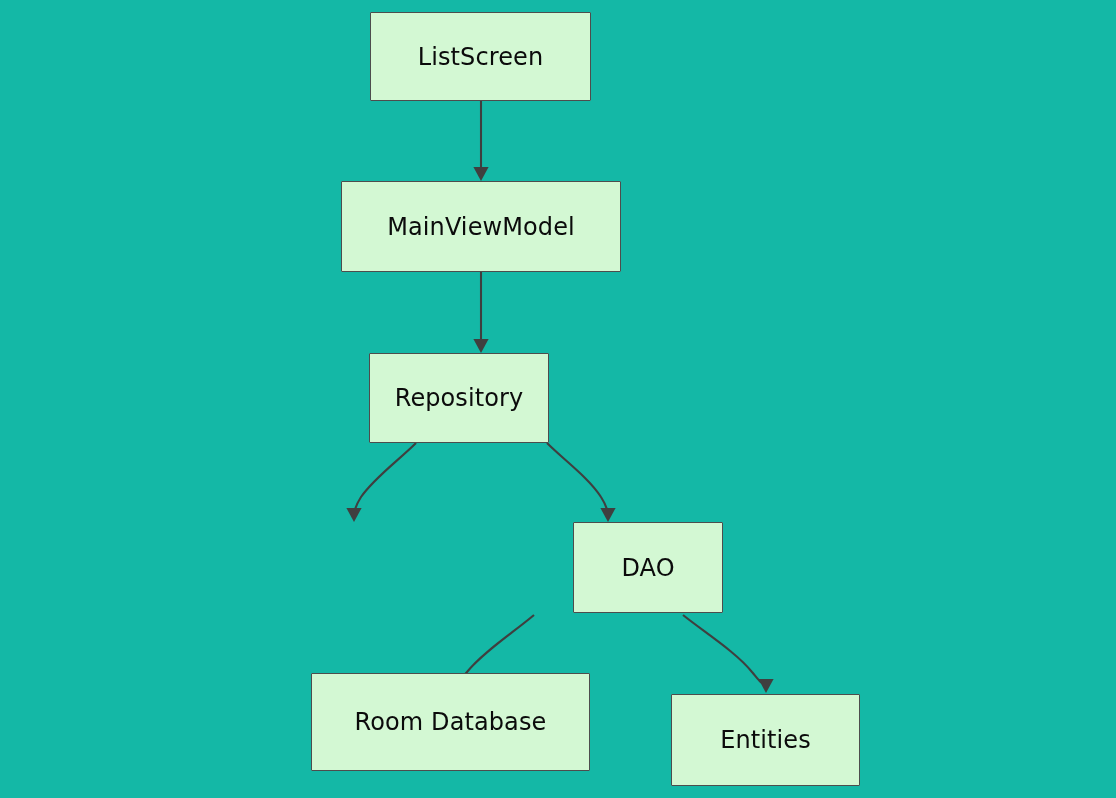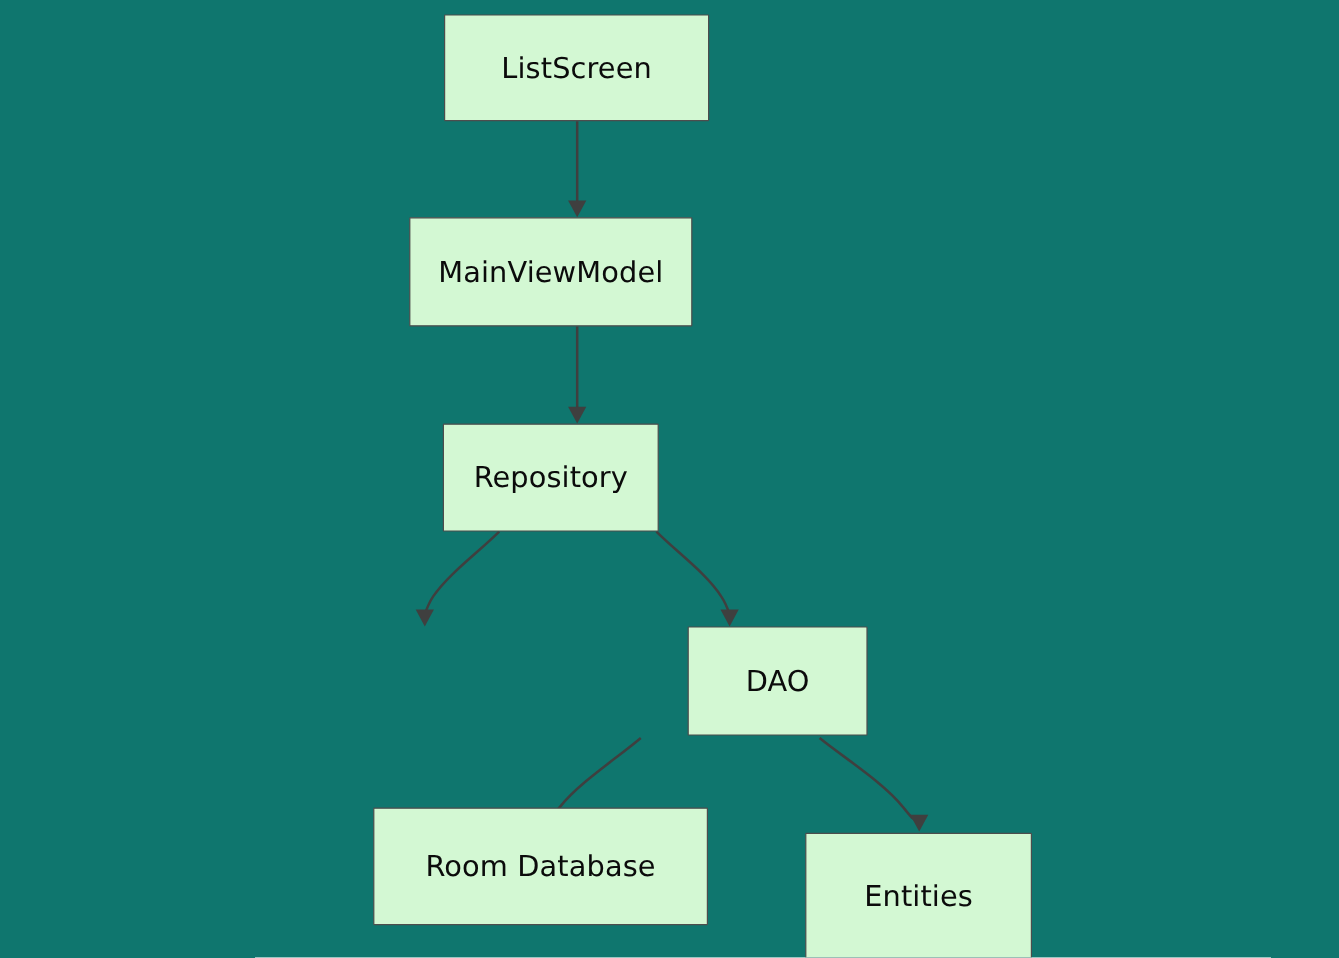"ListScreen" #diagram-root { background: #0f766e -> #14b8a6 }
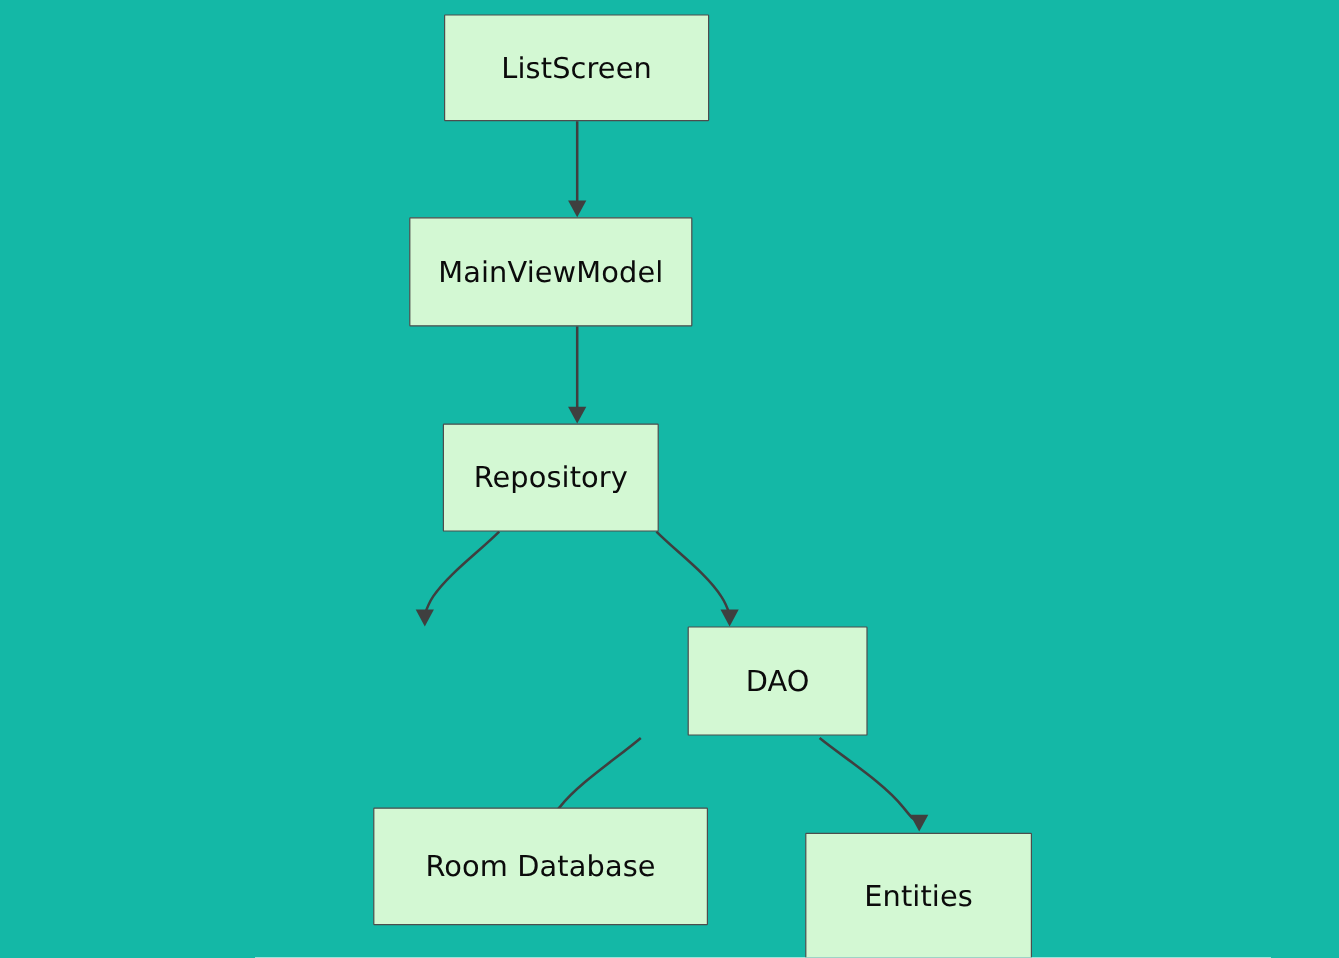"MainViewModel" div.flow-node { width: 236px -> 280px }
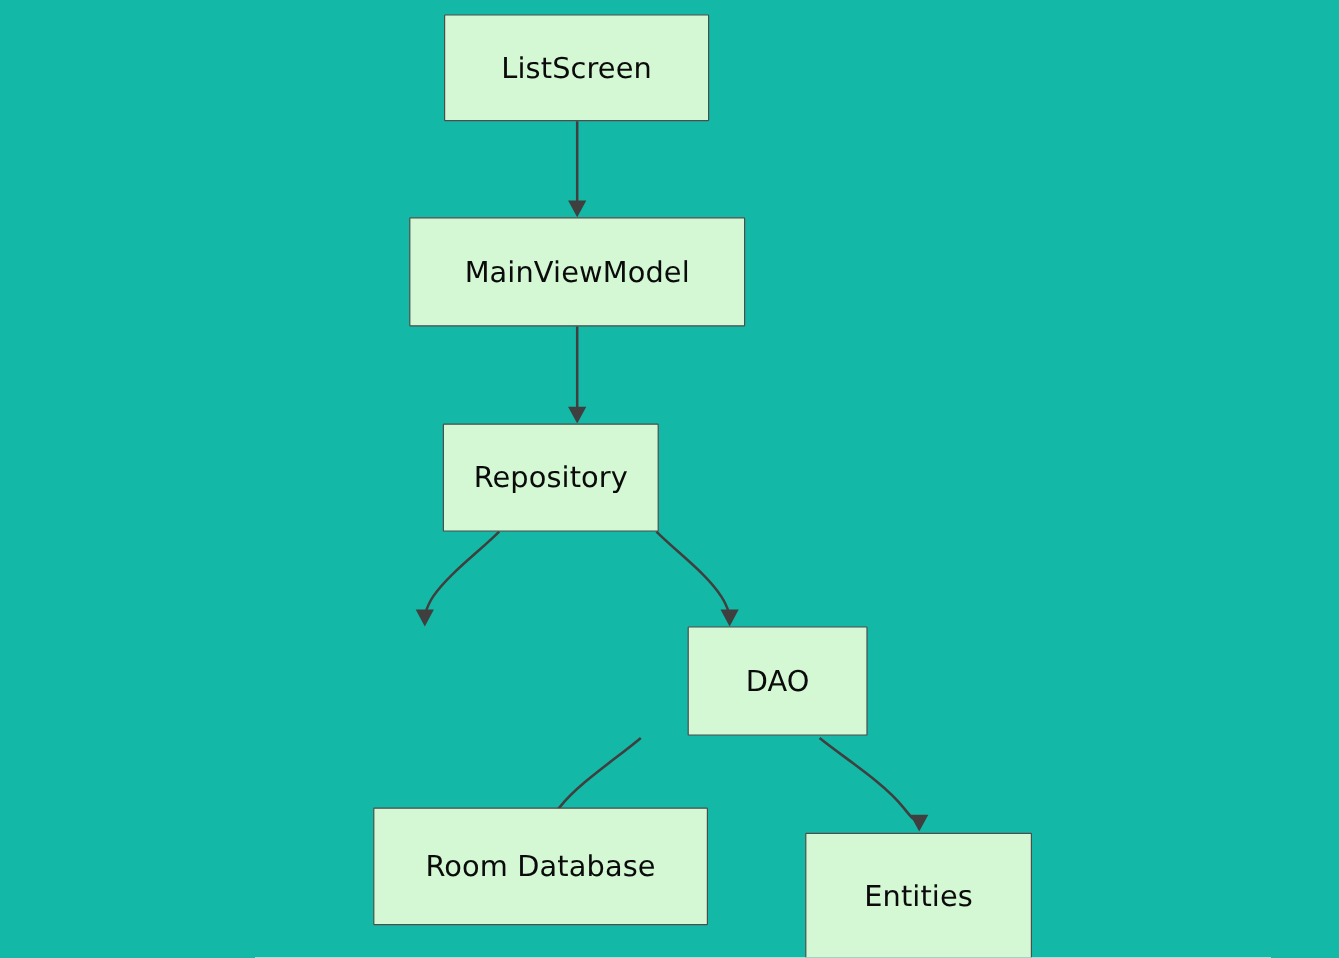"Entities" div.flow-node { height: 105px -> 92px }
